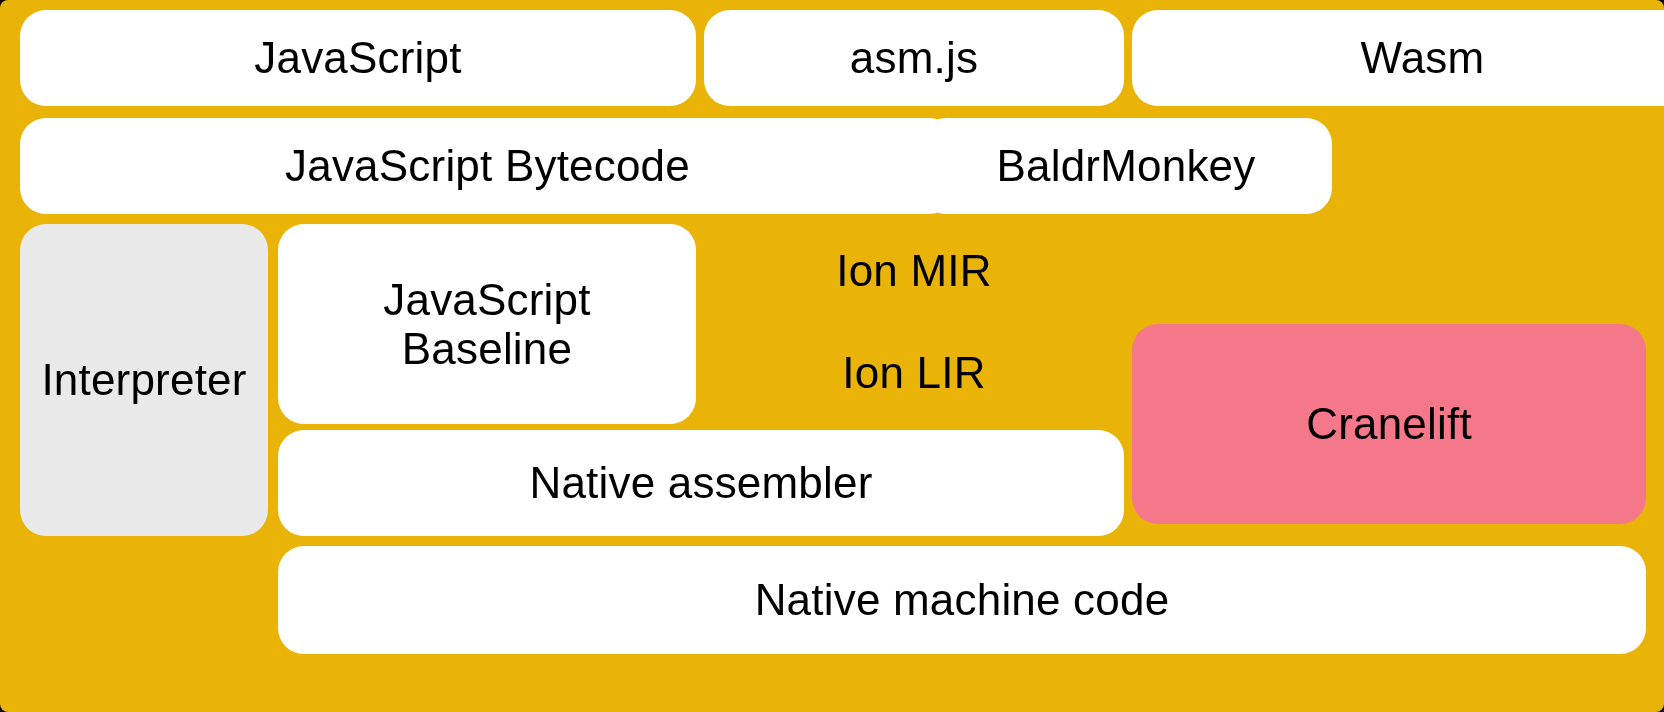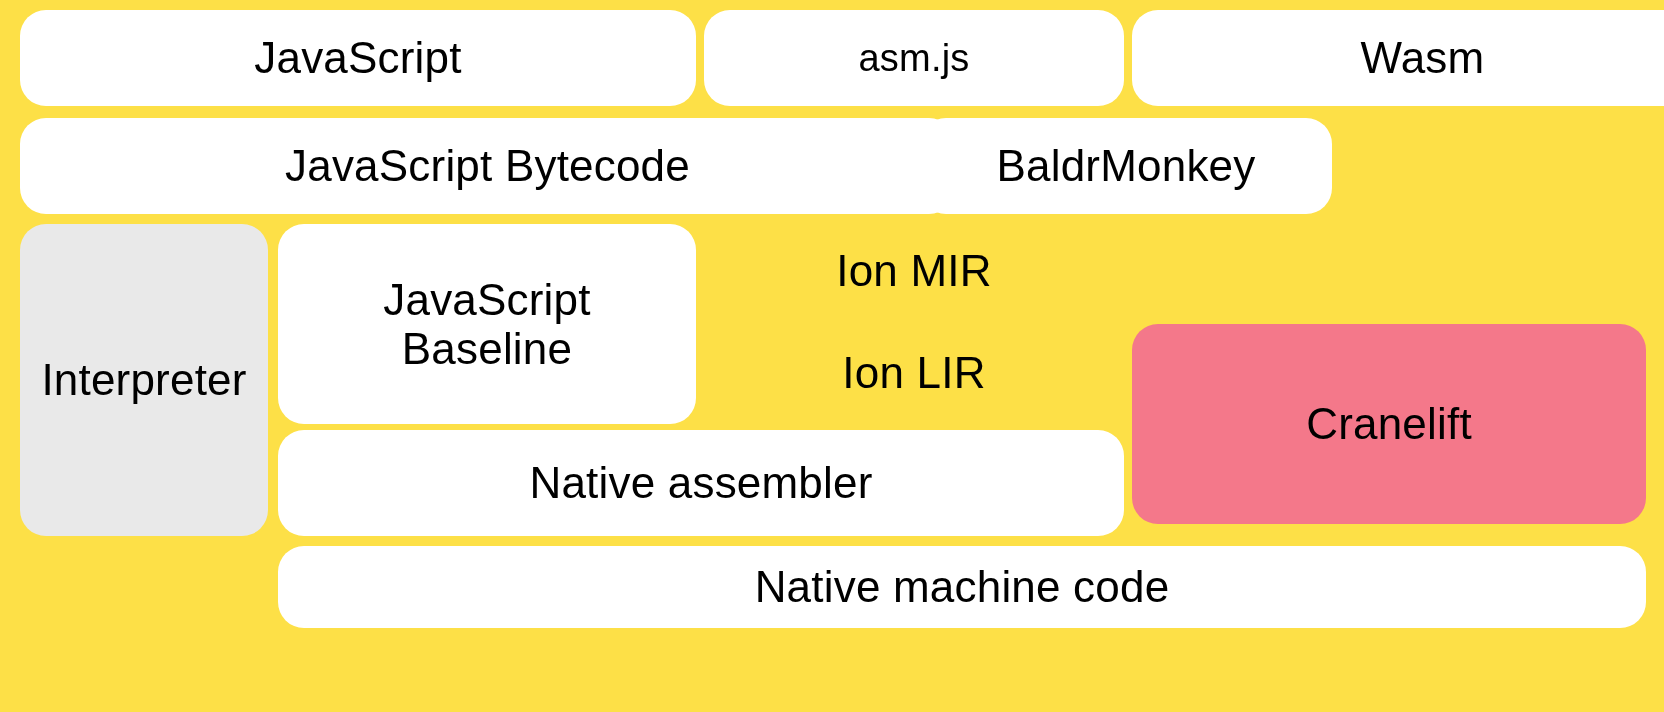"JavaScript" div { background: #fde047 -> #eab308; border-radius: none -> 8px }
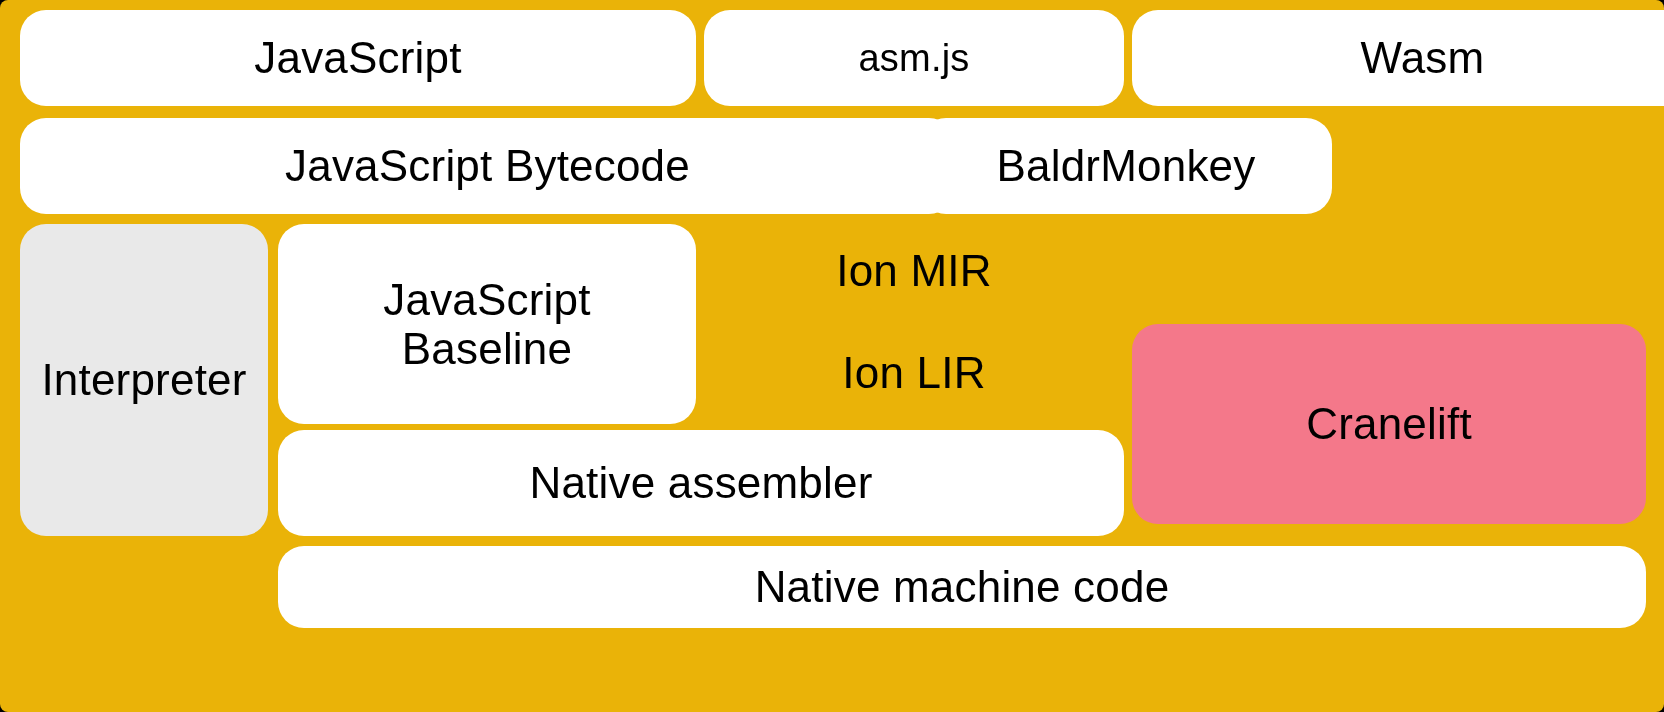"asm.js" div.node { font-size: 38px -> 44px }
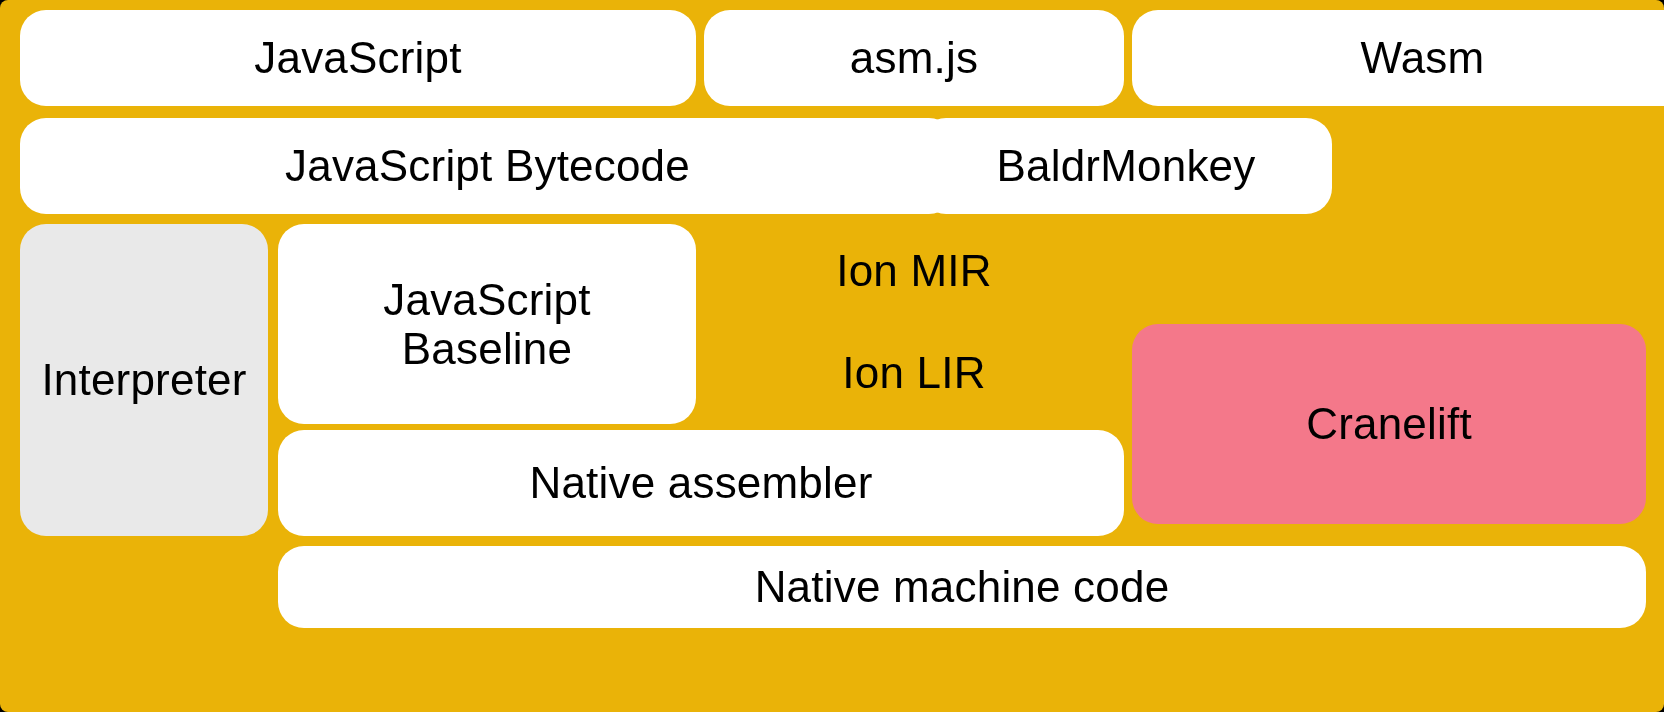"Native machine code" div.node { height: 82px -> 108px }
